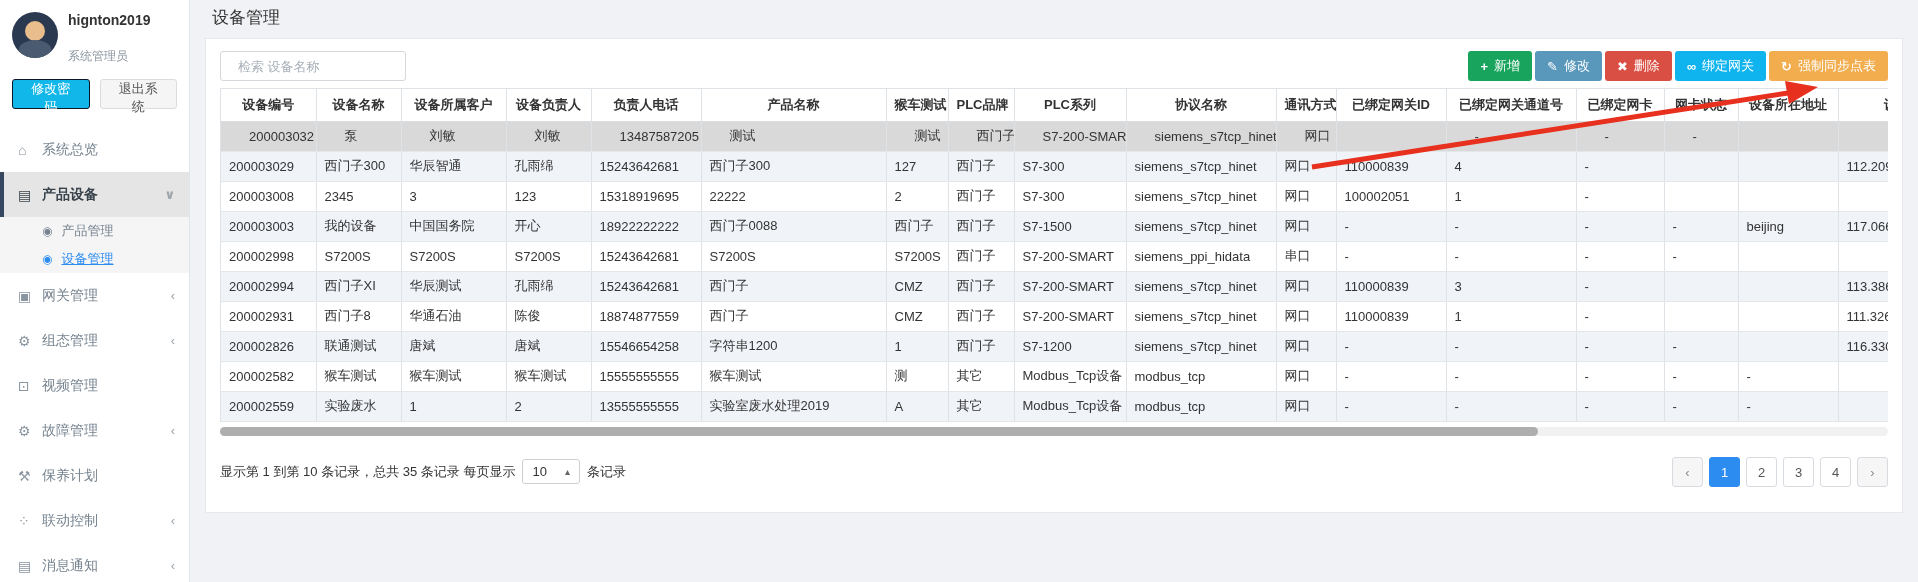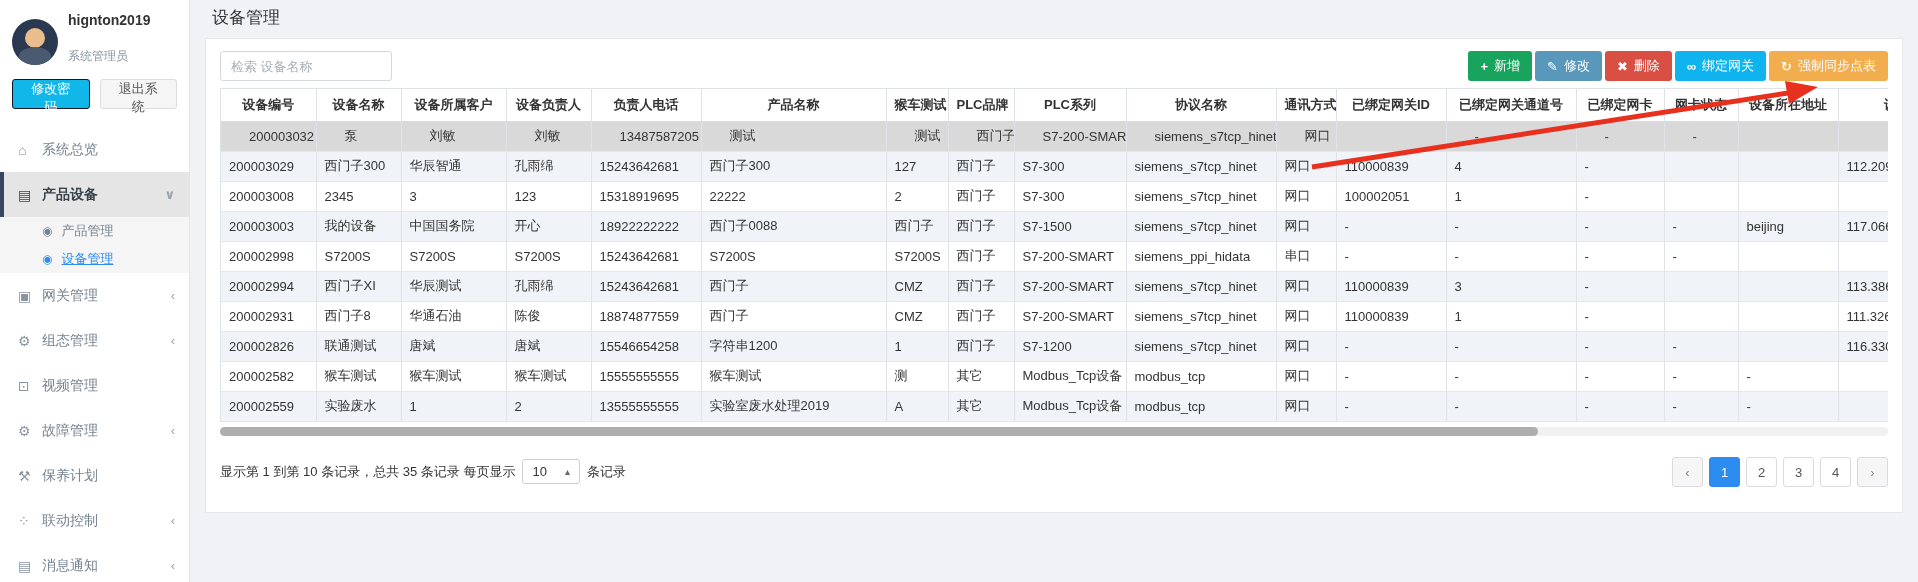"hignton2019" .user-row { align-items: flex-end -> flex-start }
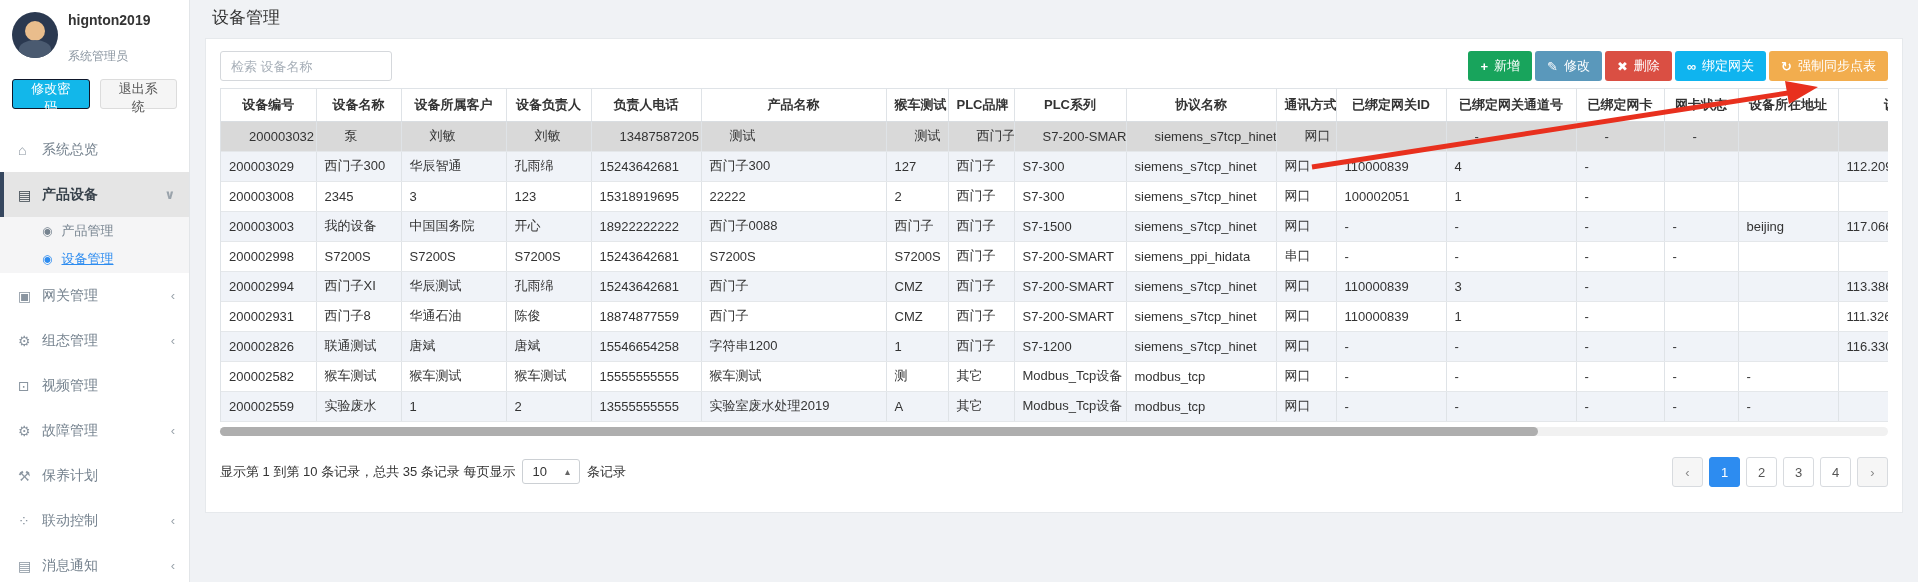"检索 设备名称" .search-input { padding: 0 10px -> 0 17px }
